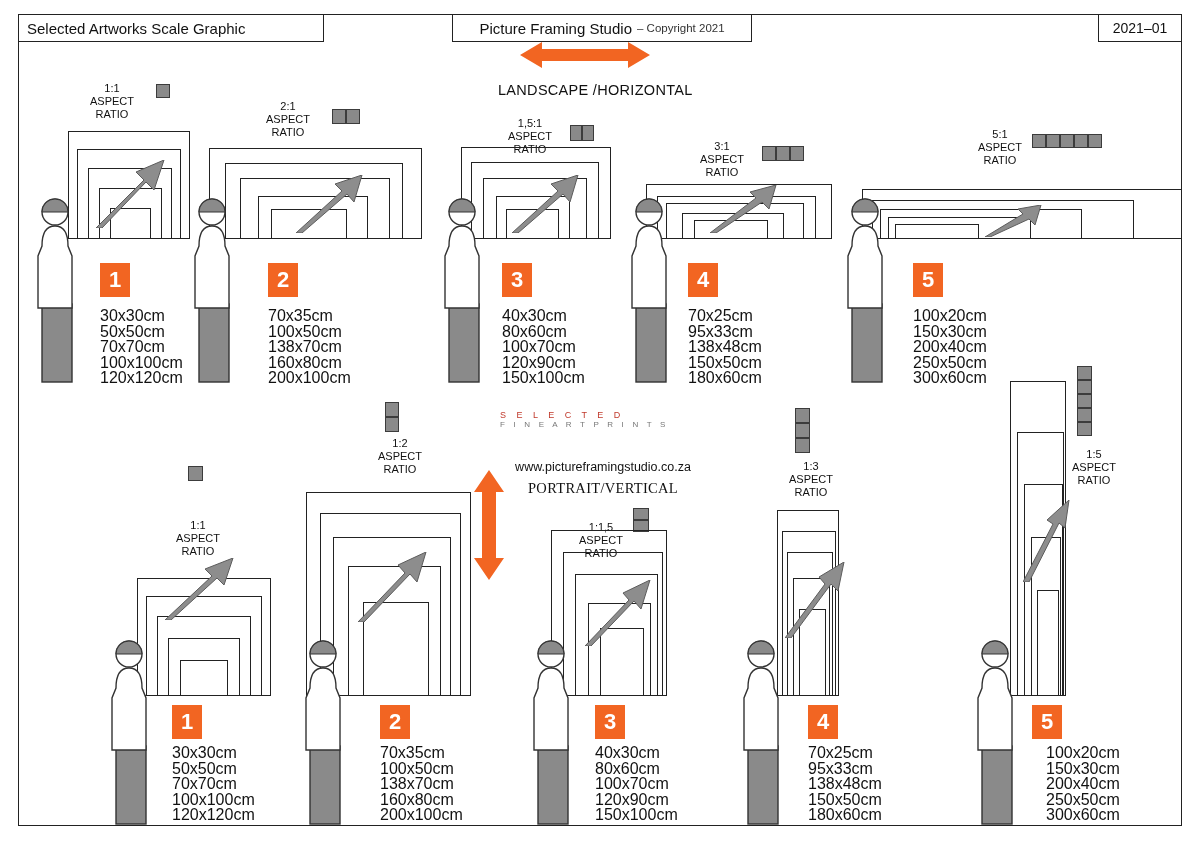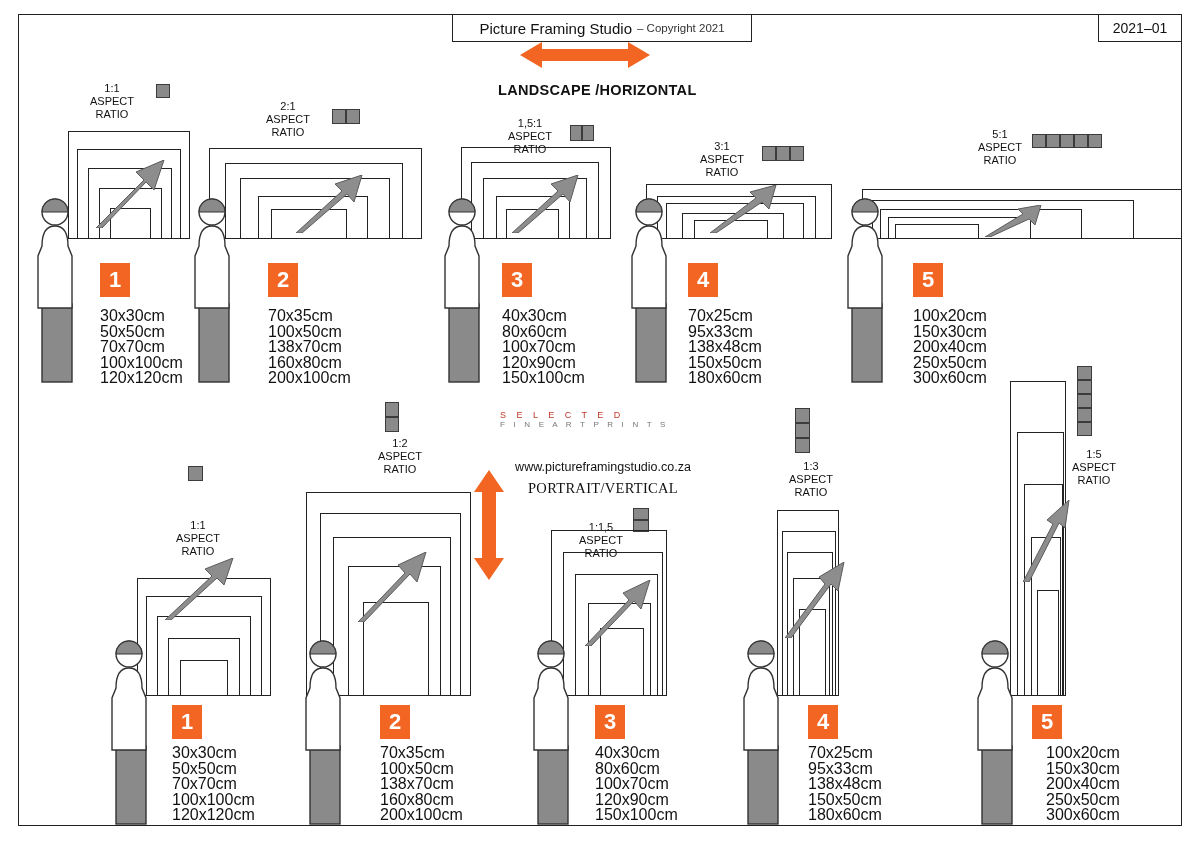"Selected Artworks Scale Graphic" div.titlebox { html: none -> <div> <span>Selected Artworks Scale Graphic</span> </div> }
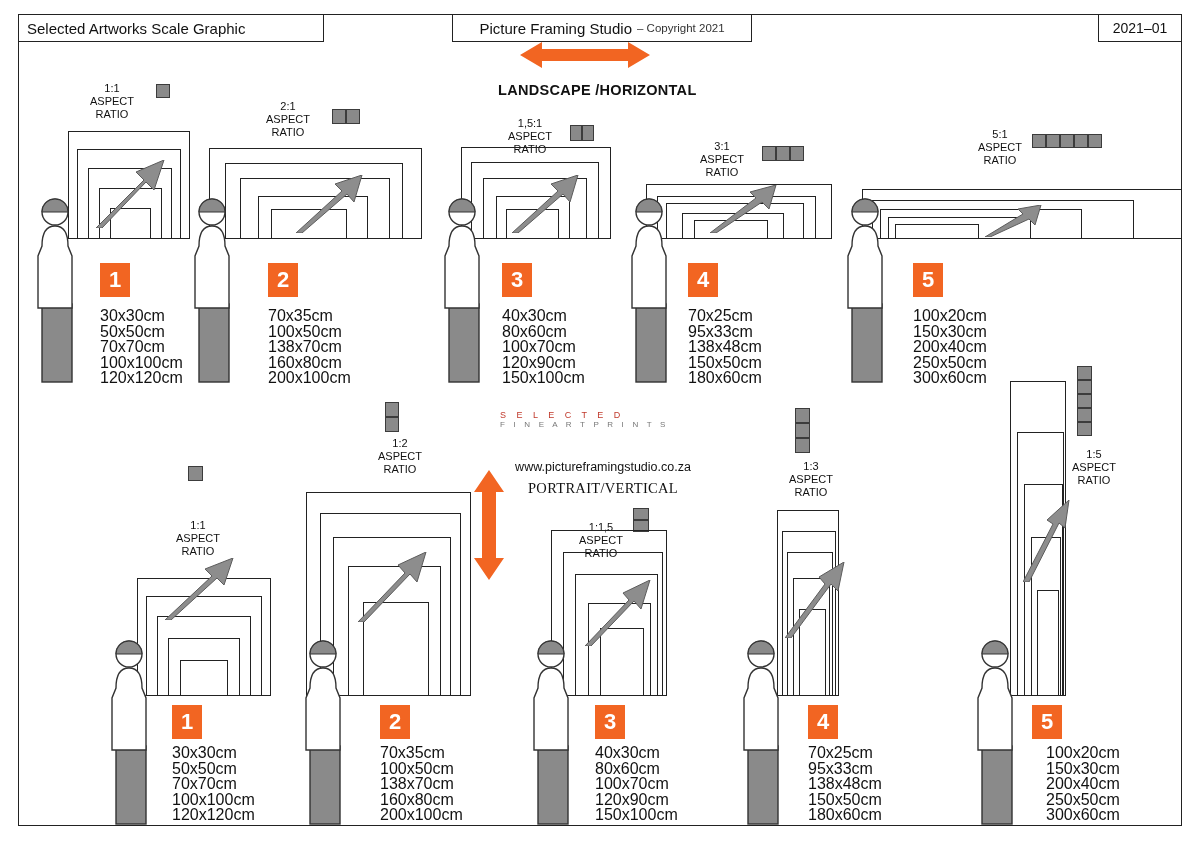"LANDSCAPE /HORIZONTAL" div.section-label { font-weight: bold -> none }
